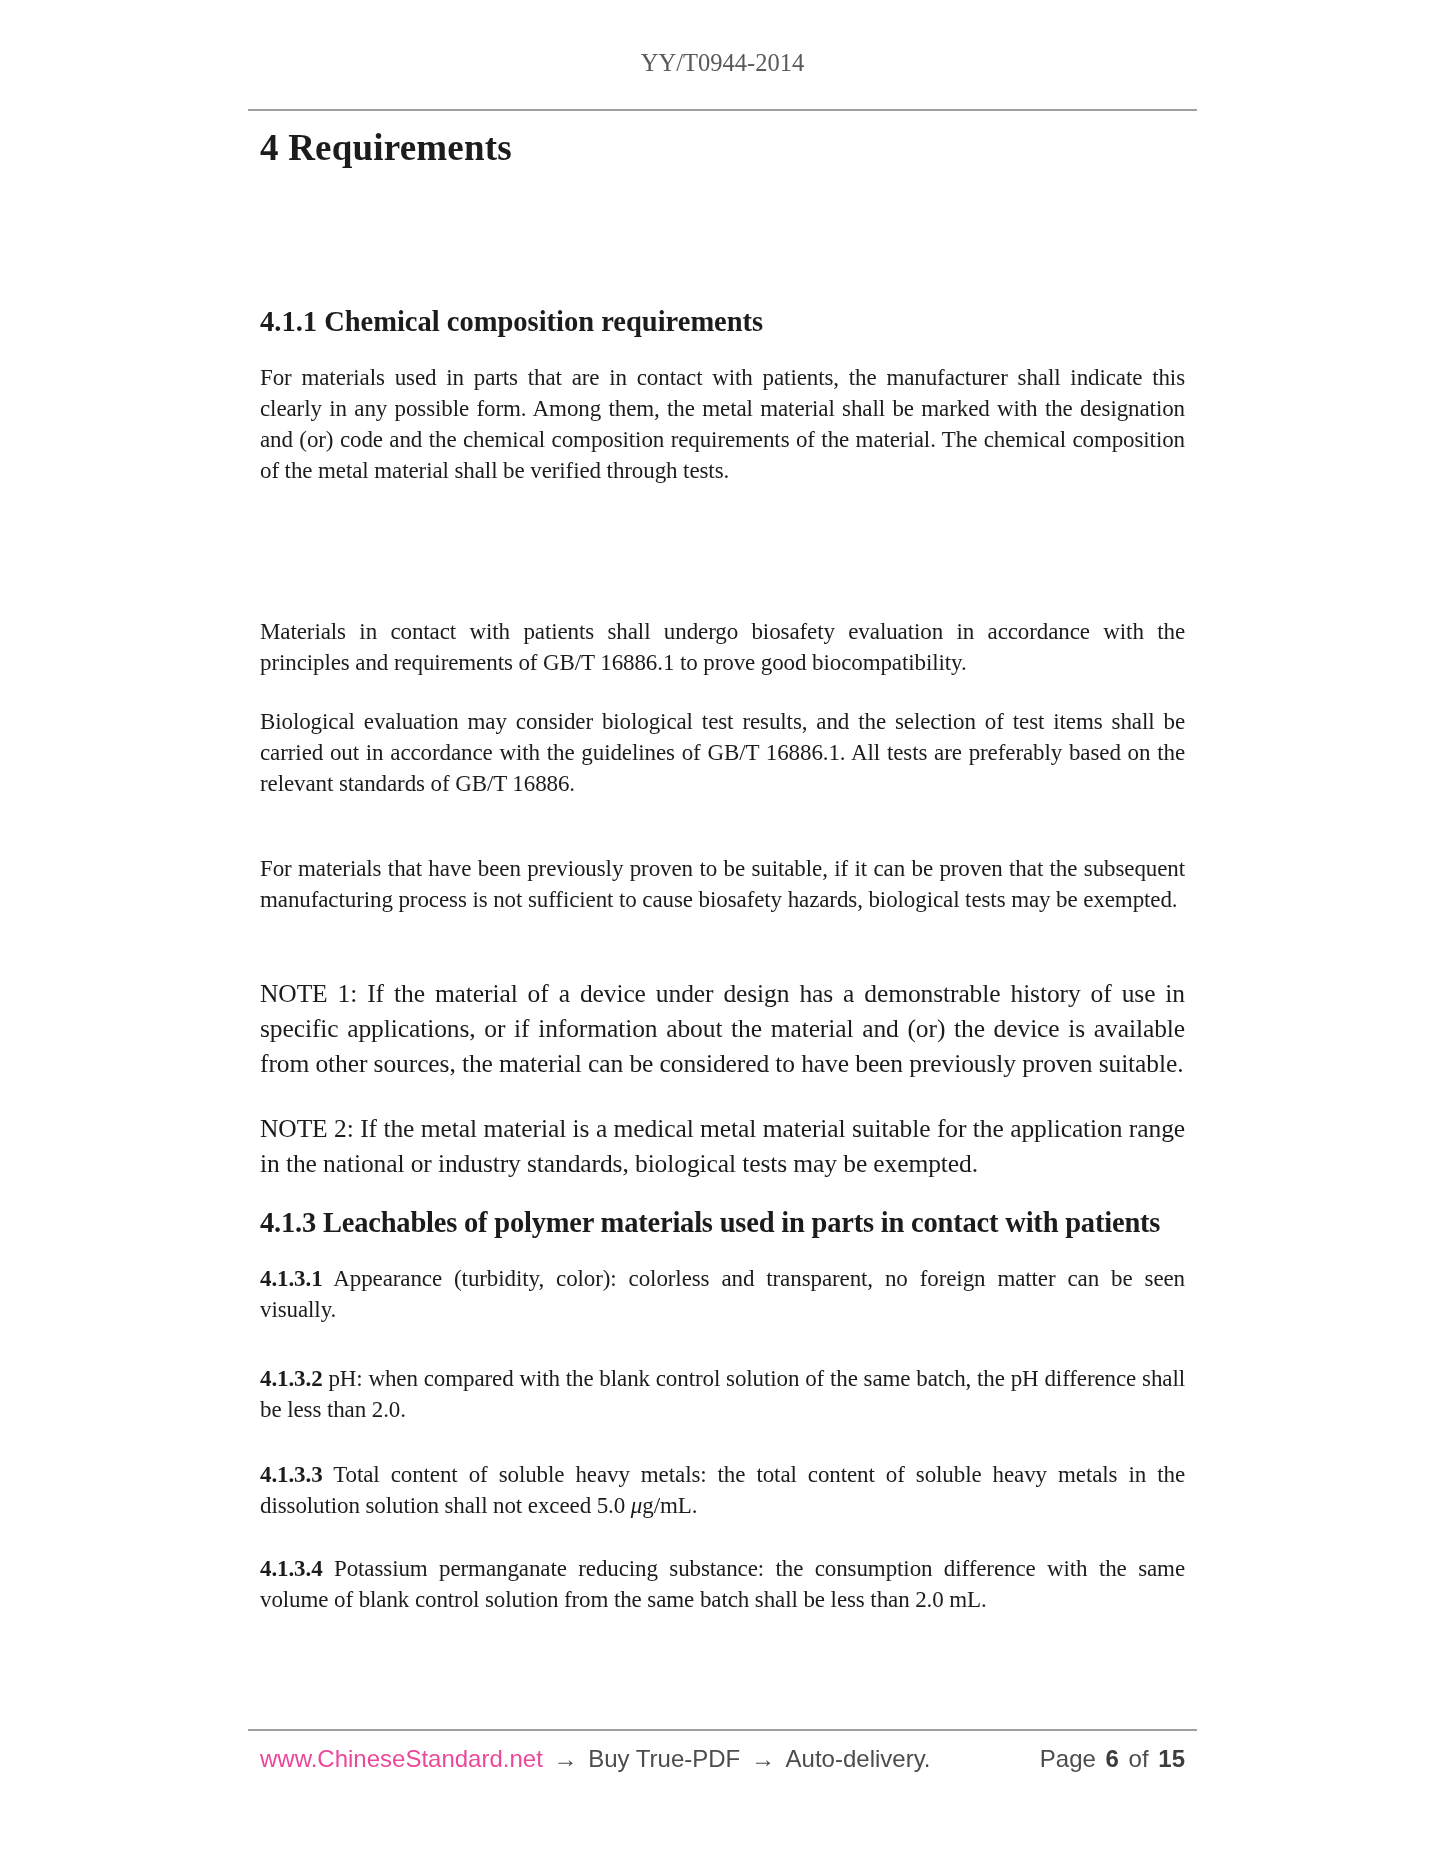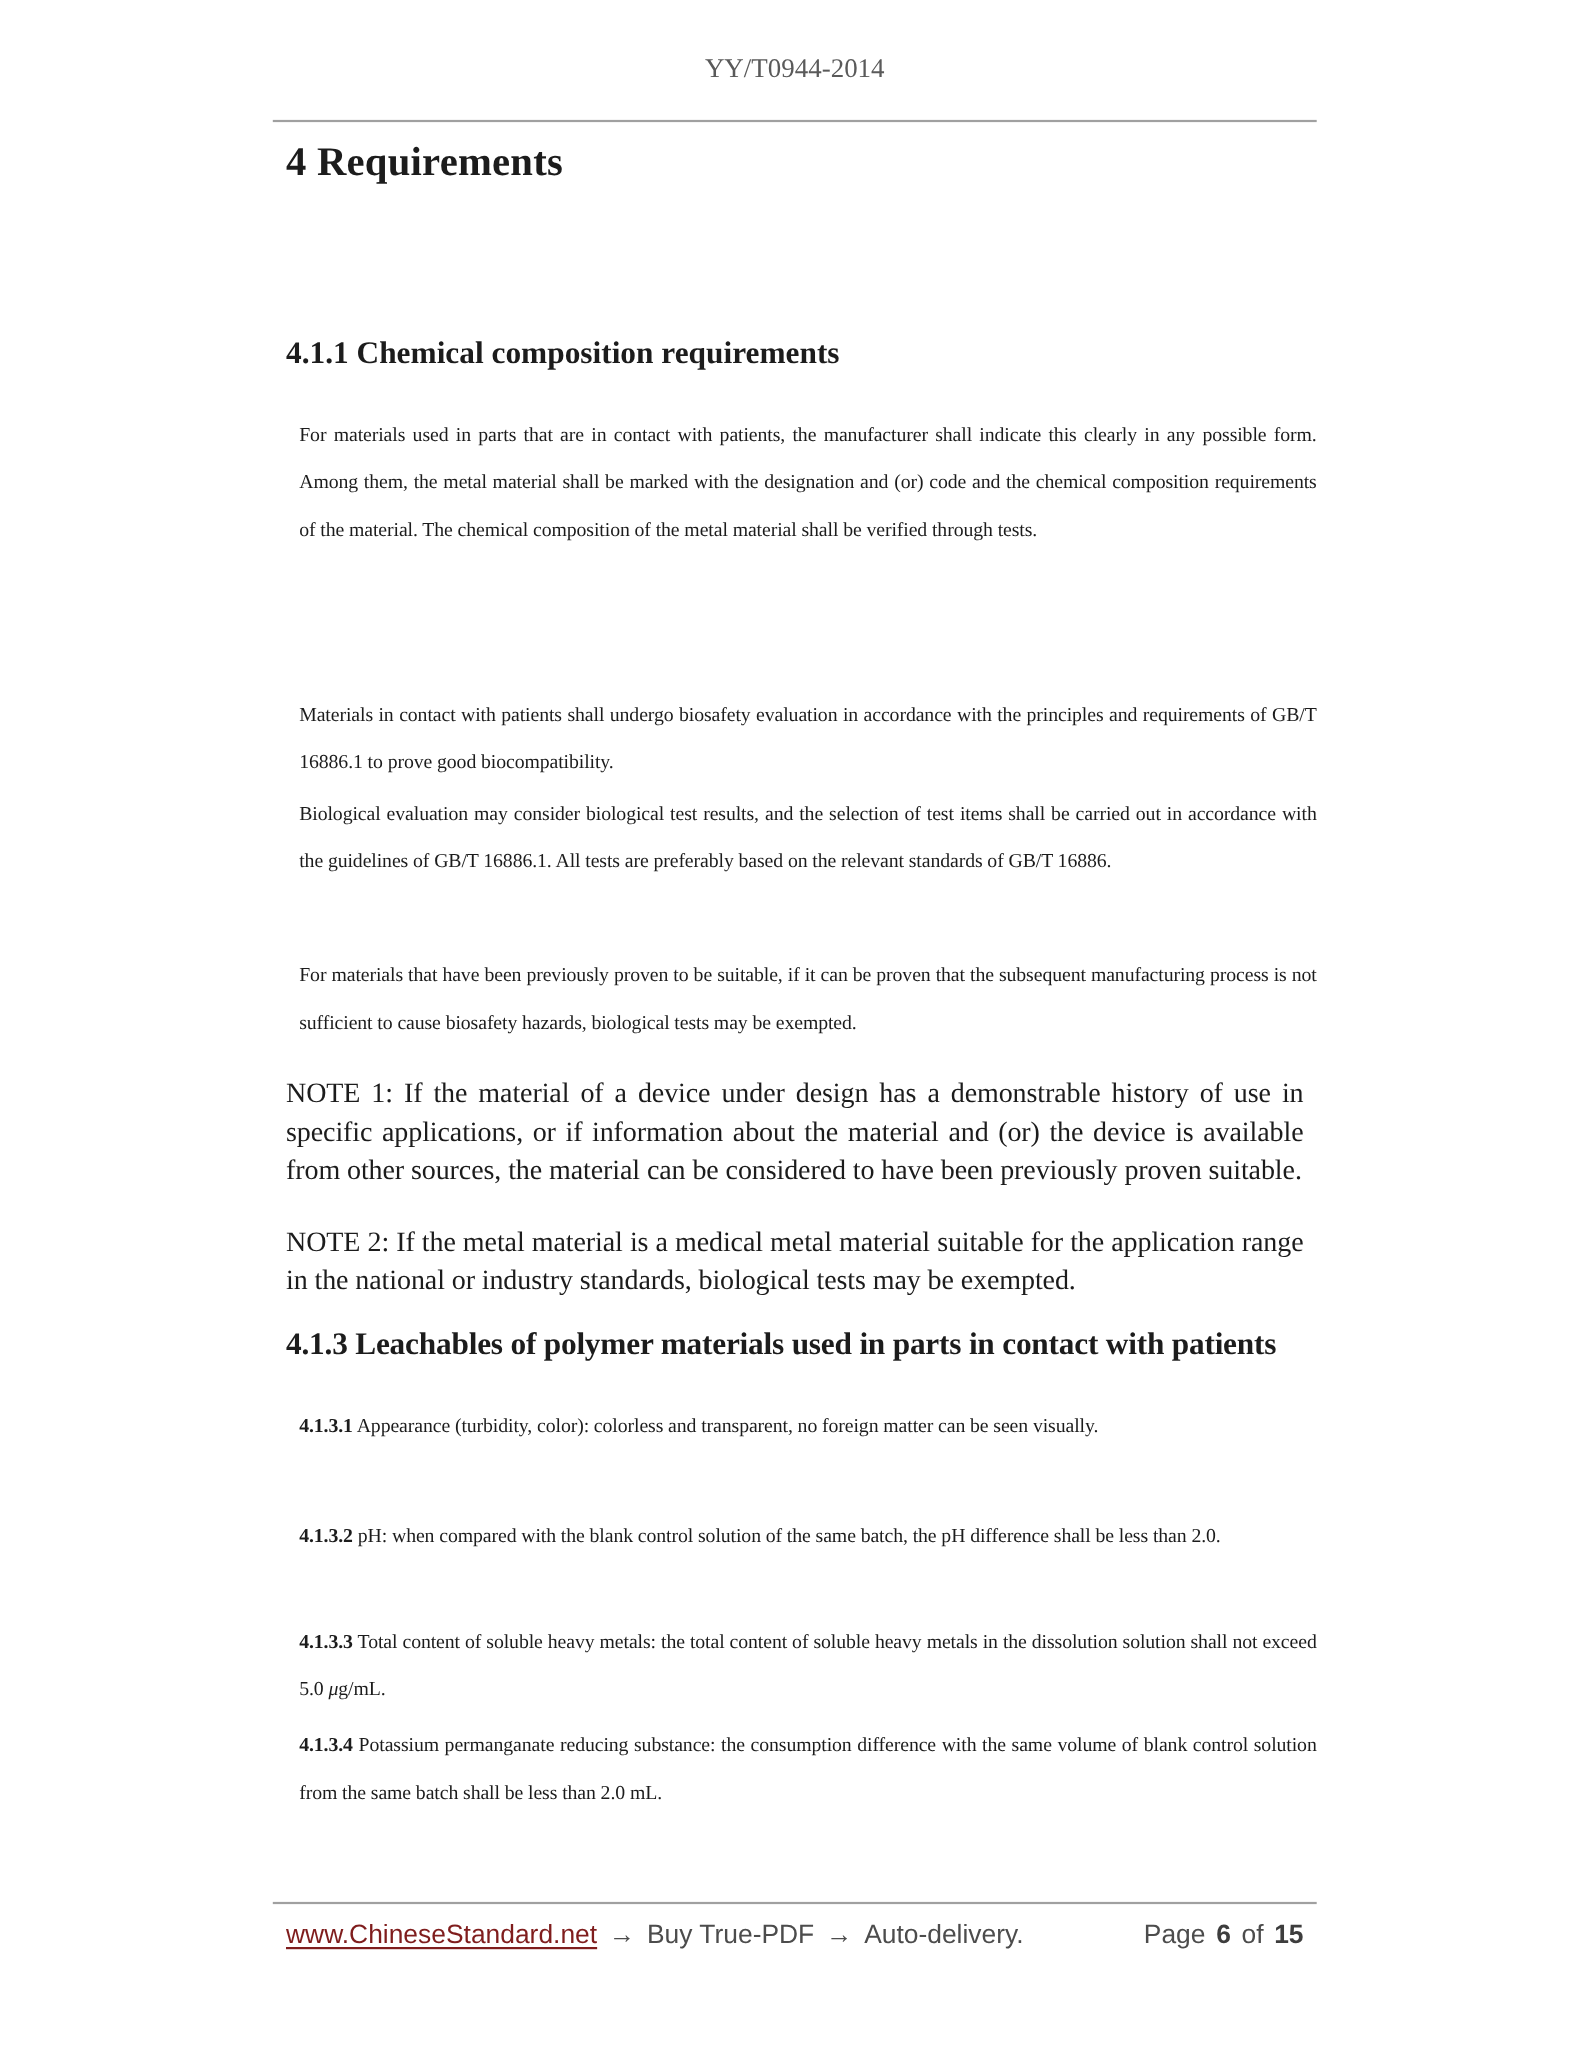"For materials used in parts" p.body { font-size: 18px -> 23px; line-height: 43px -> 31px; margin: 12px -> 0 }
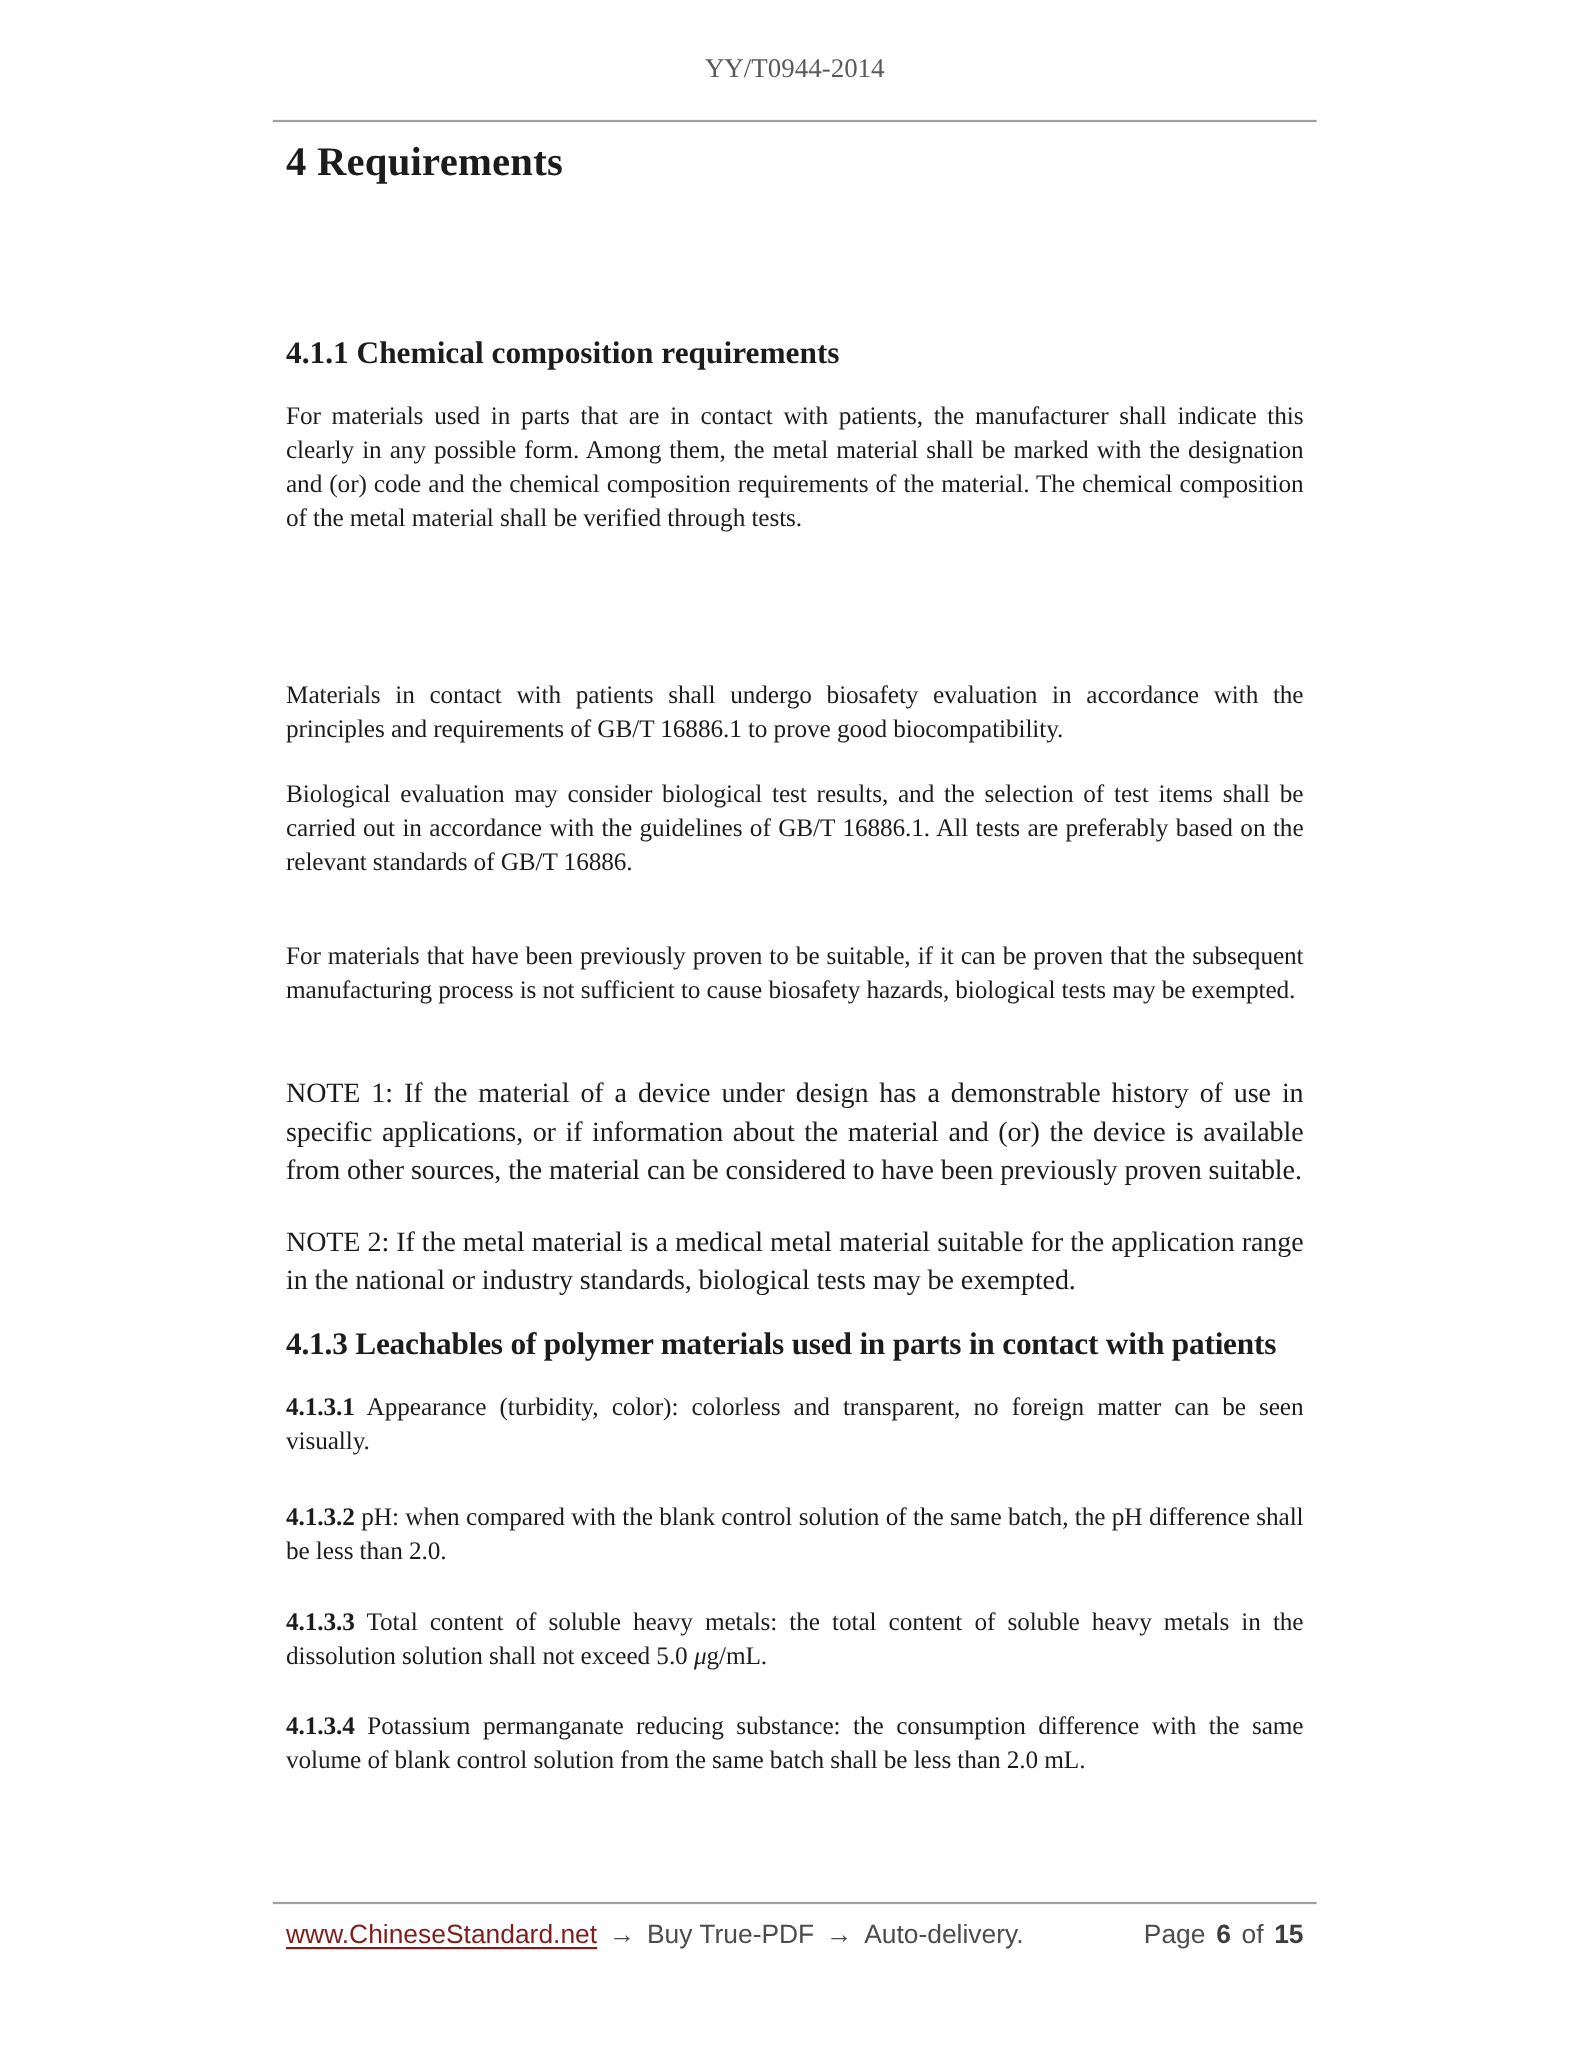"www.ChineseStandard.net" .footer-left .flink { color: #7f1d1d -> #ec4899; text-decoration: underline -> none }
